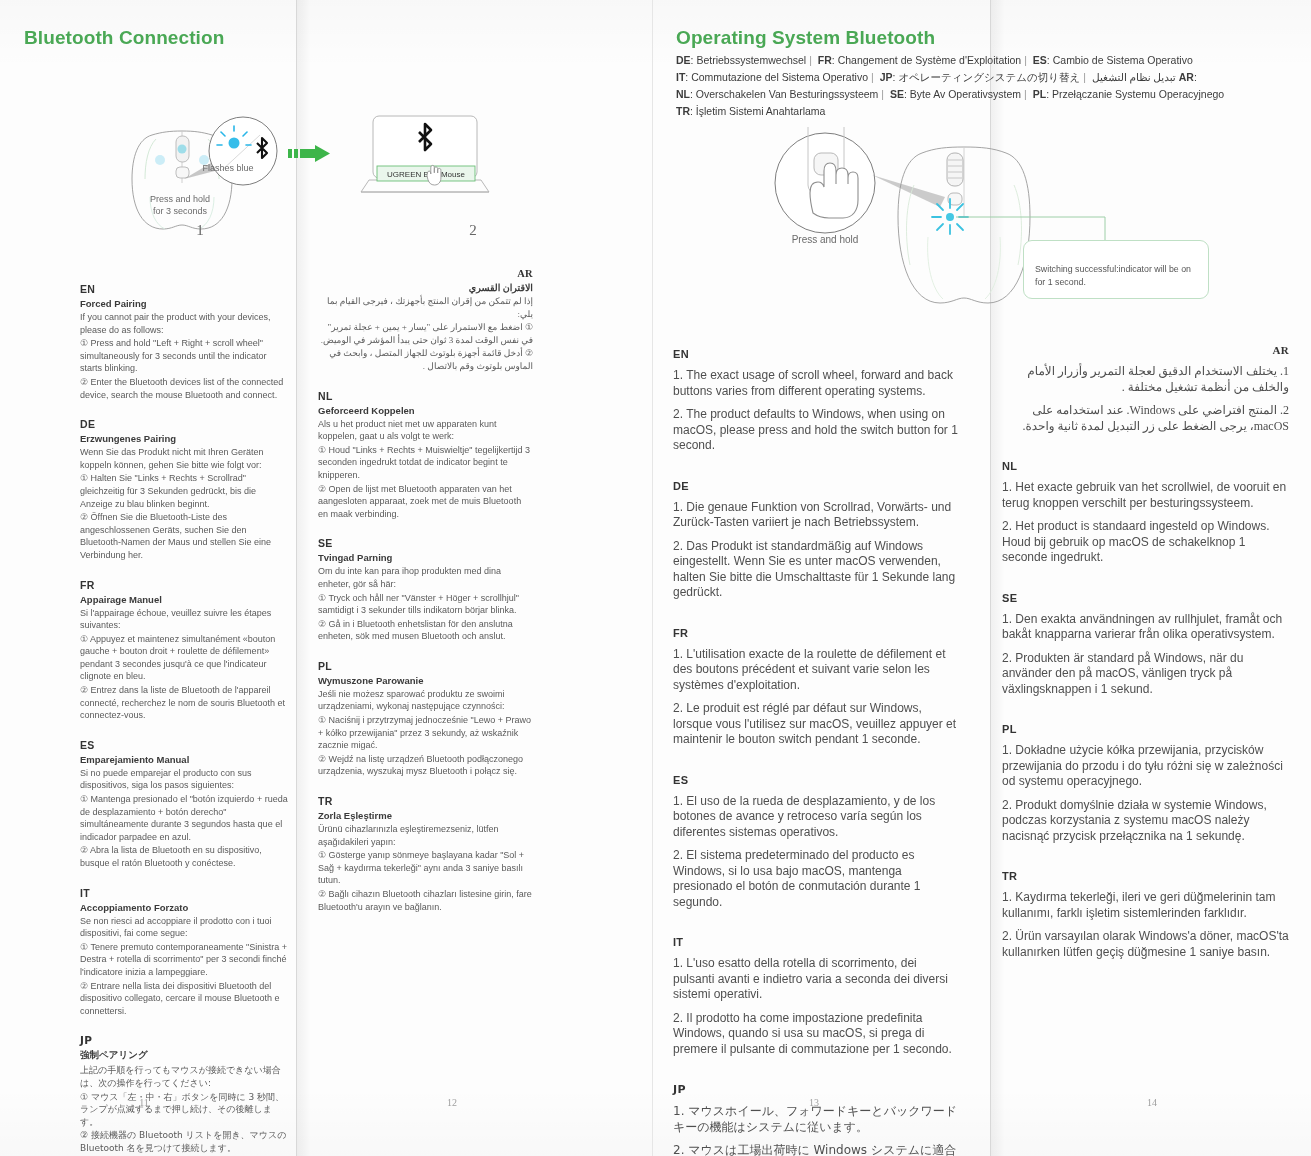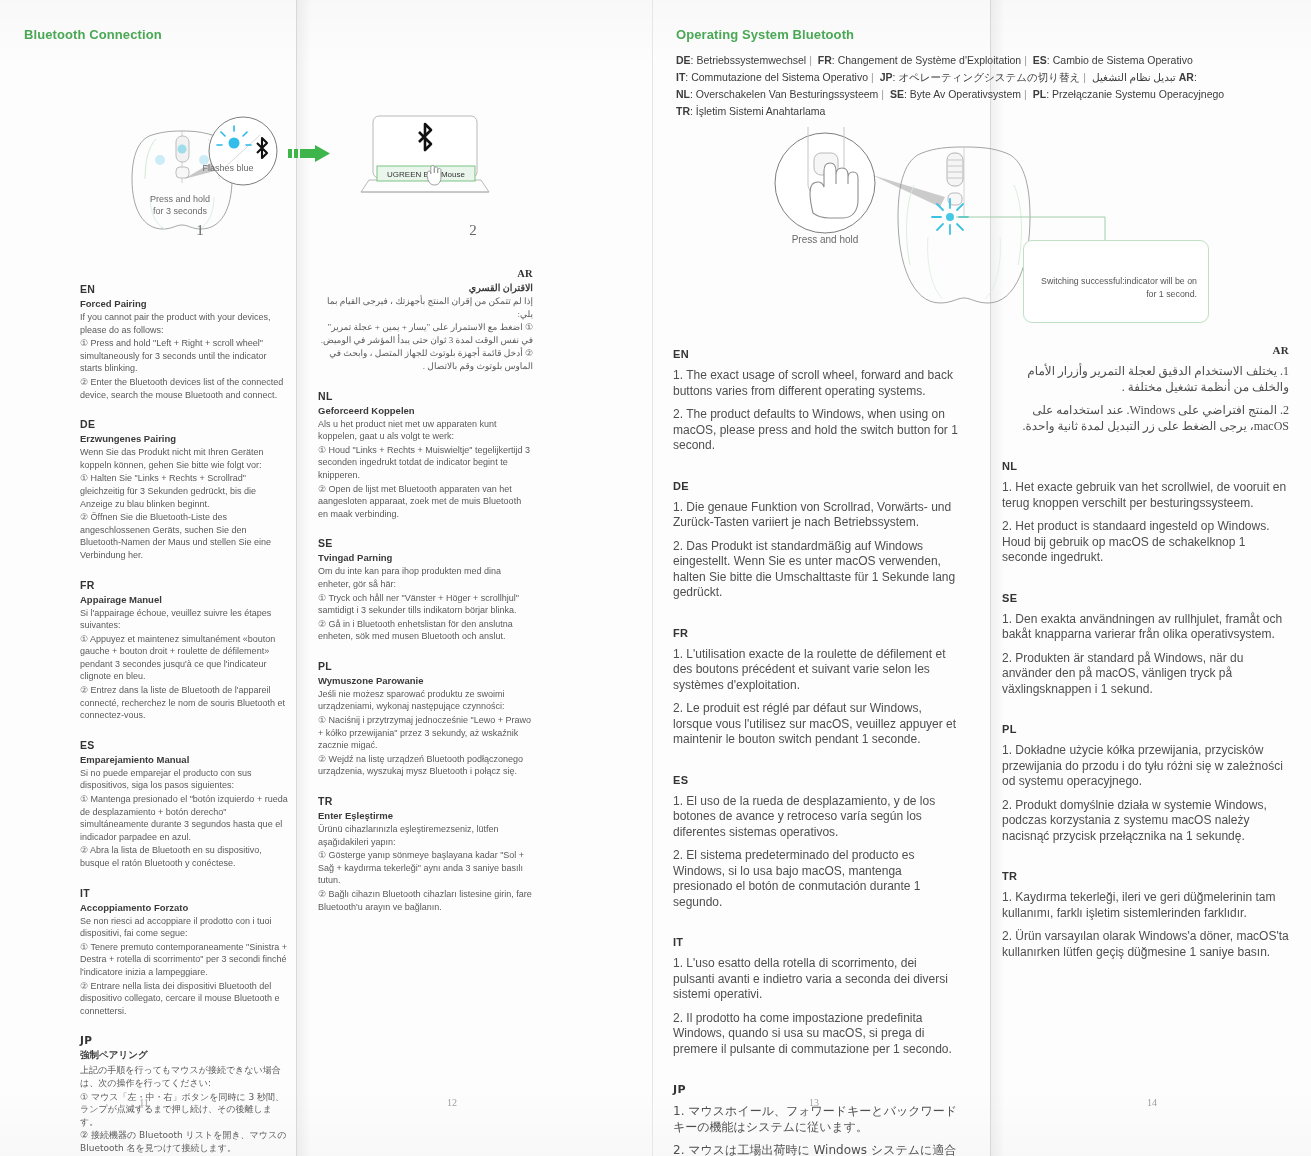"Bluetooth Connection" h1.title { font-size: 13px -> 19px }
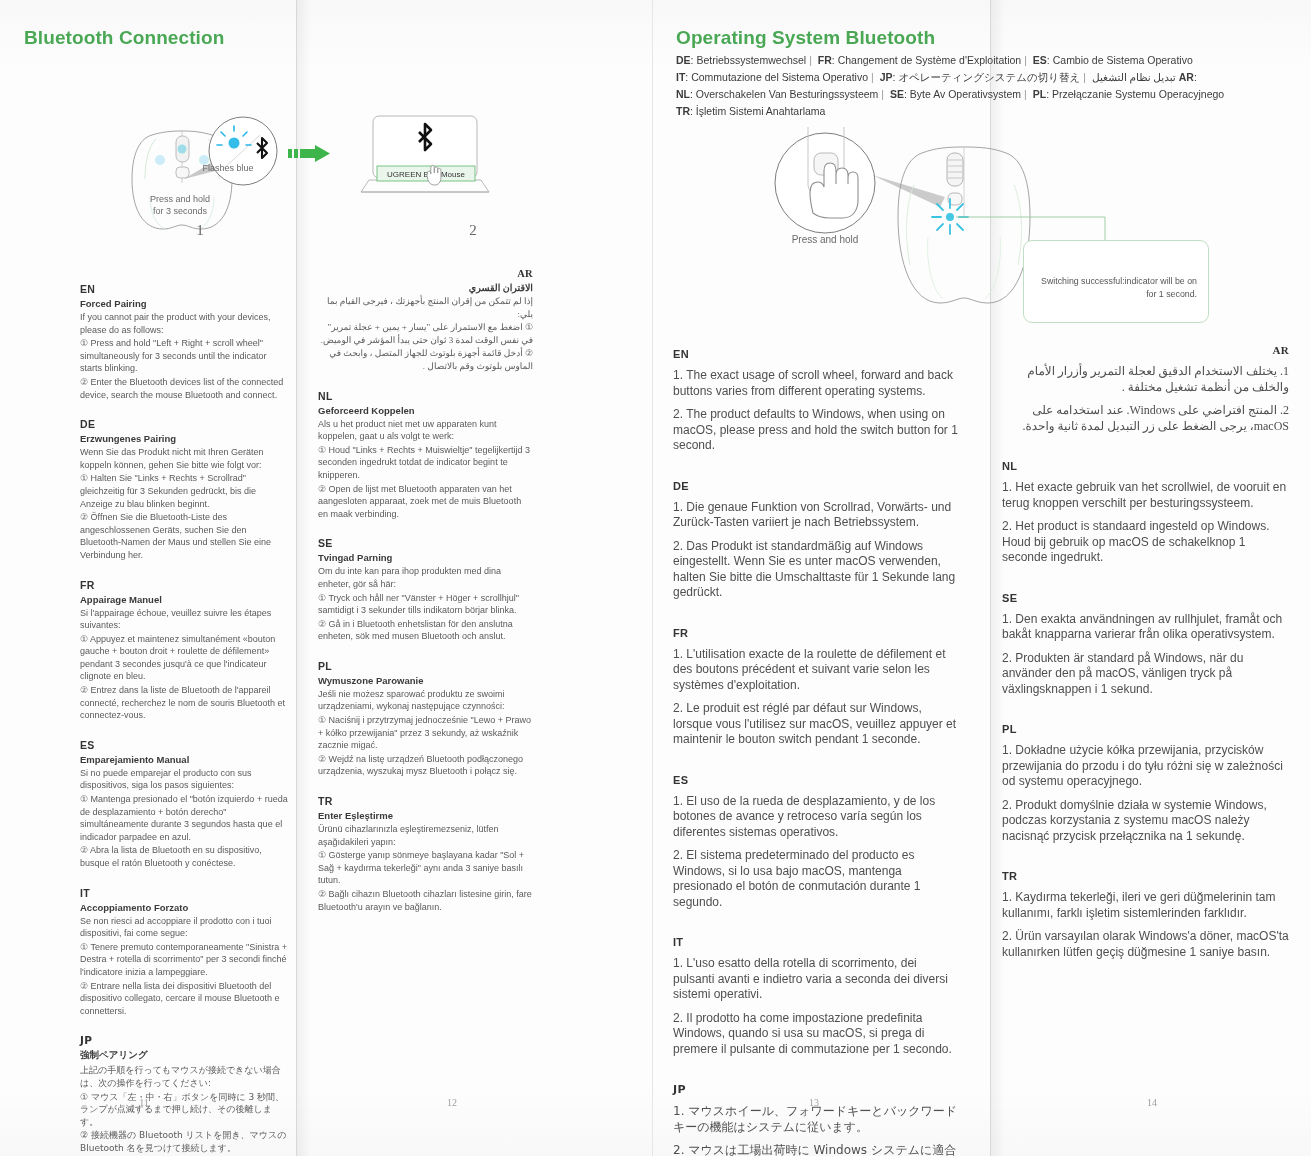"Switching successful:indicator will be" .callout { padding: 21px 11px -> 9px 11px; text-align: right -> none }
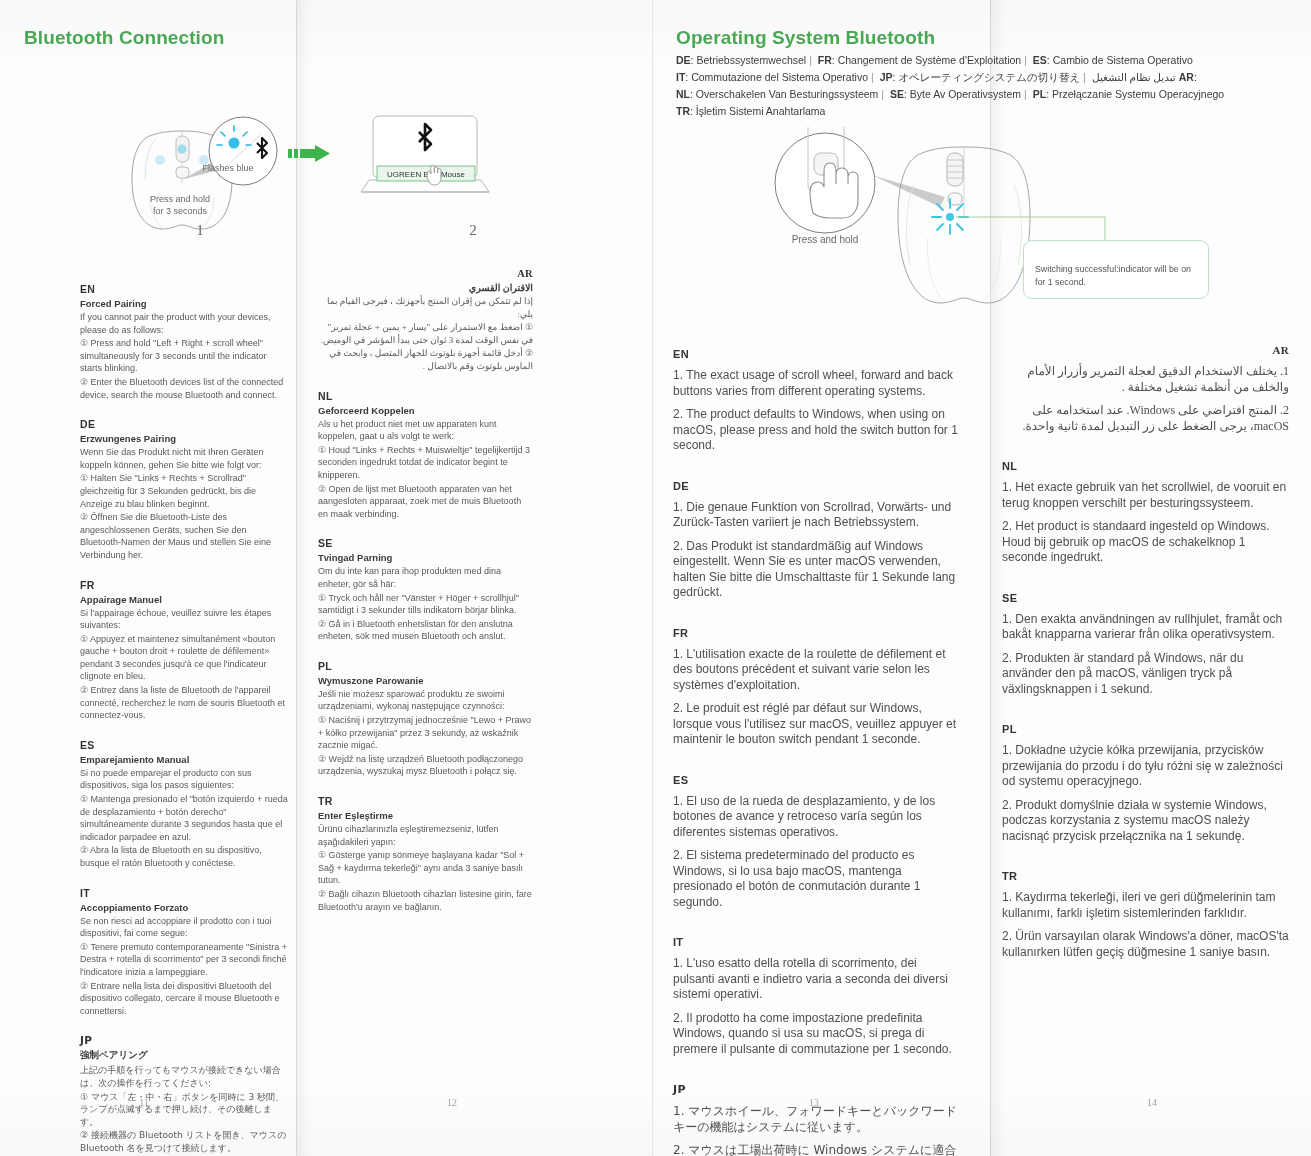"Enter Eşleştirme" div.sub { text: Enter -> Zorla }
